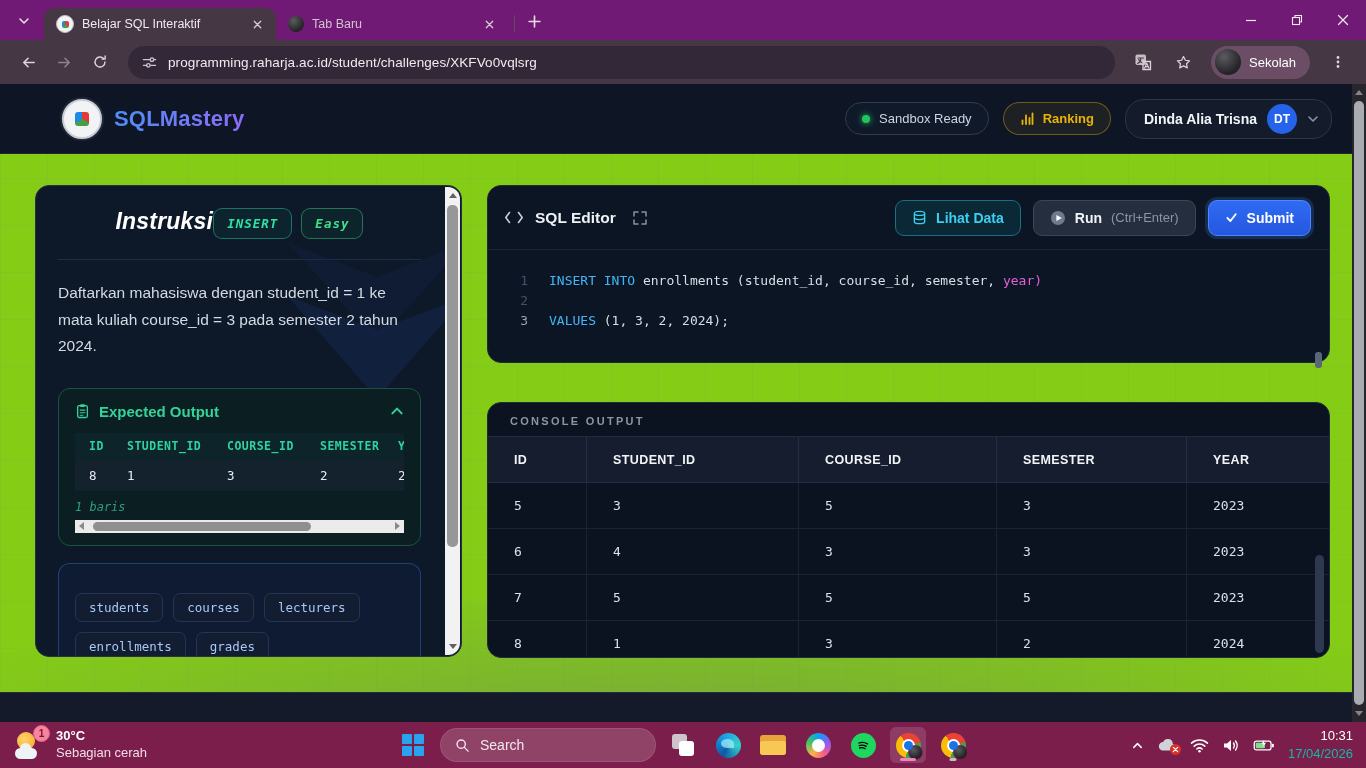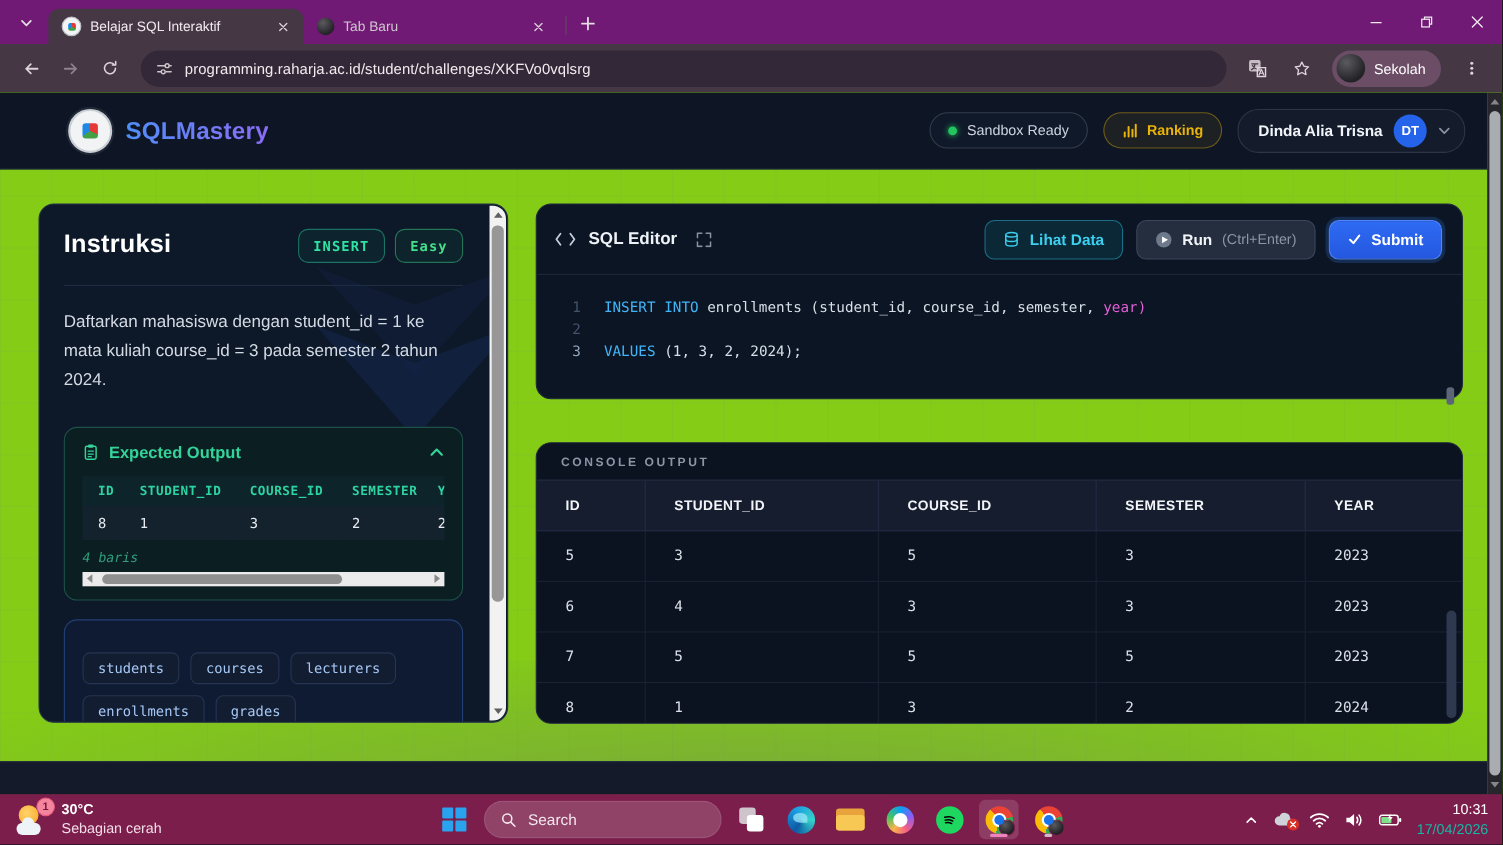"Instruksi" .instr-head { font-style: none -> italic; justify-content: space-between -> center }
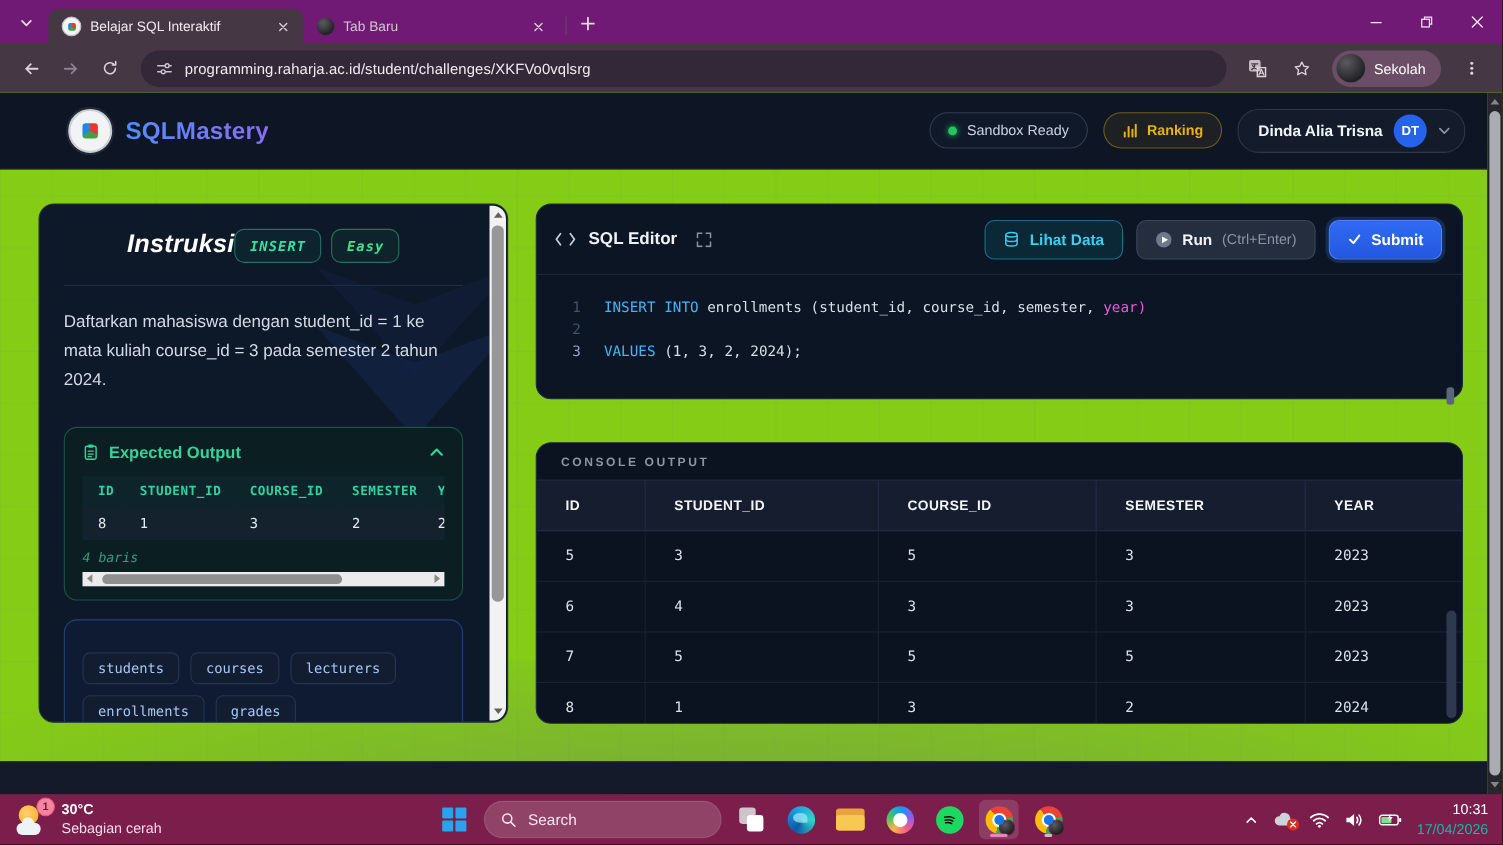"4 baris" div.row-count { text: 4 -> 1 }
